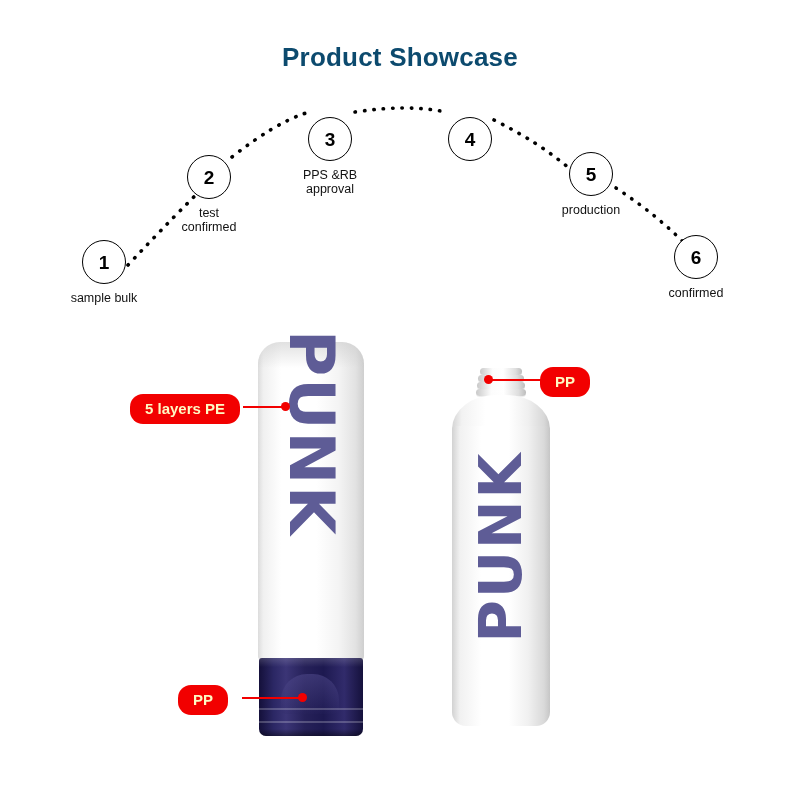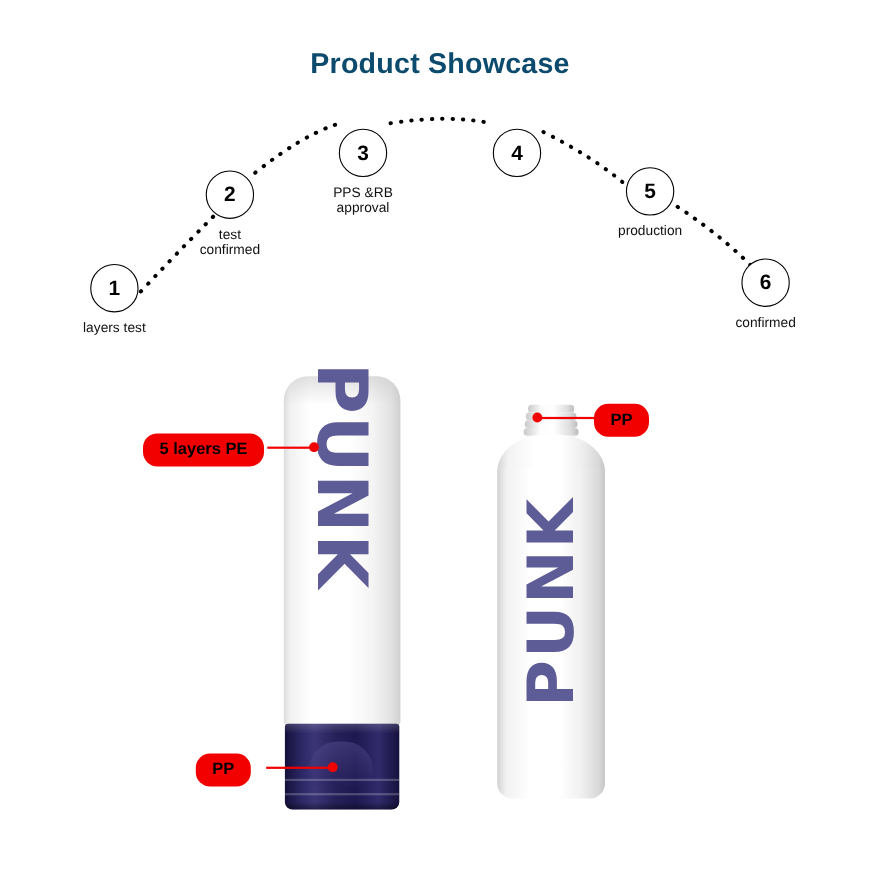"layers test" div.step-label { text: layers test -> sample bulk }
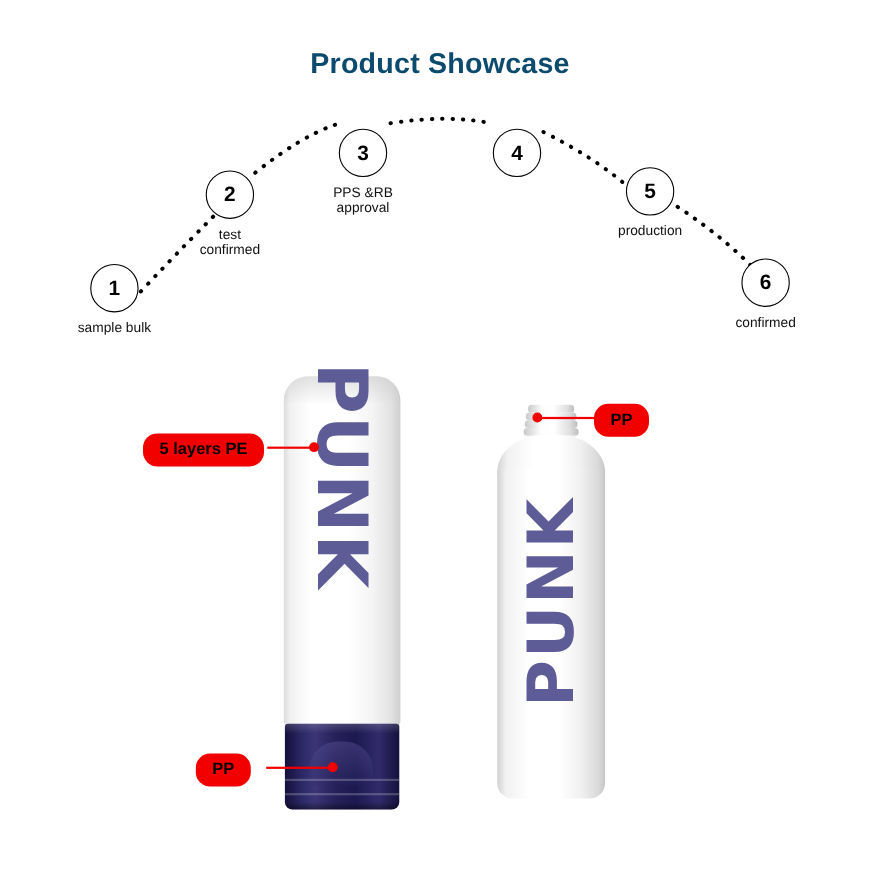"PP" .badge { color: #000000 -> #fef9c3 }
